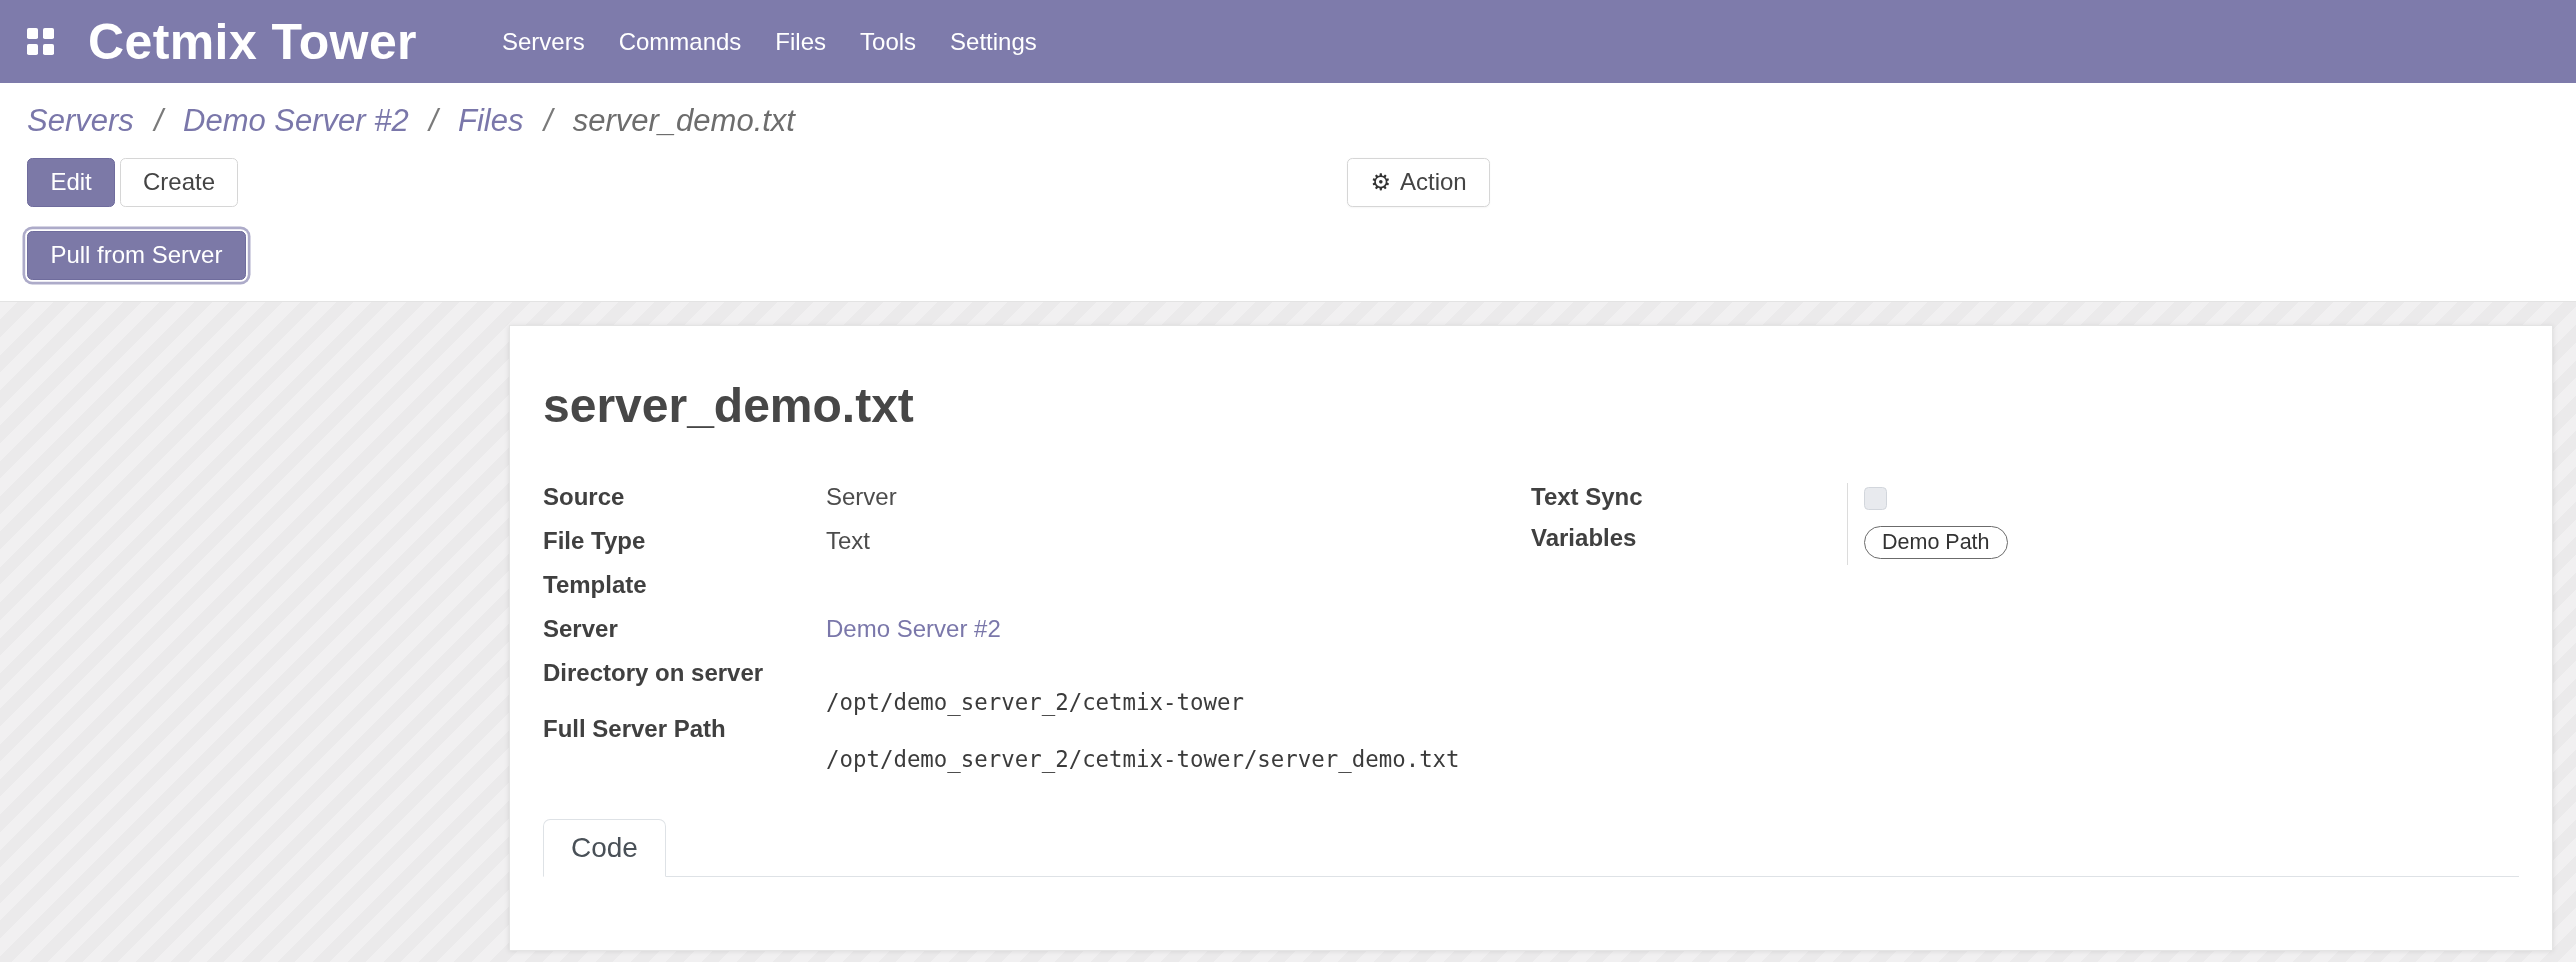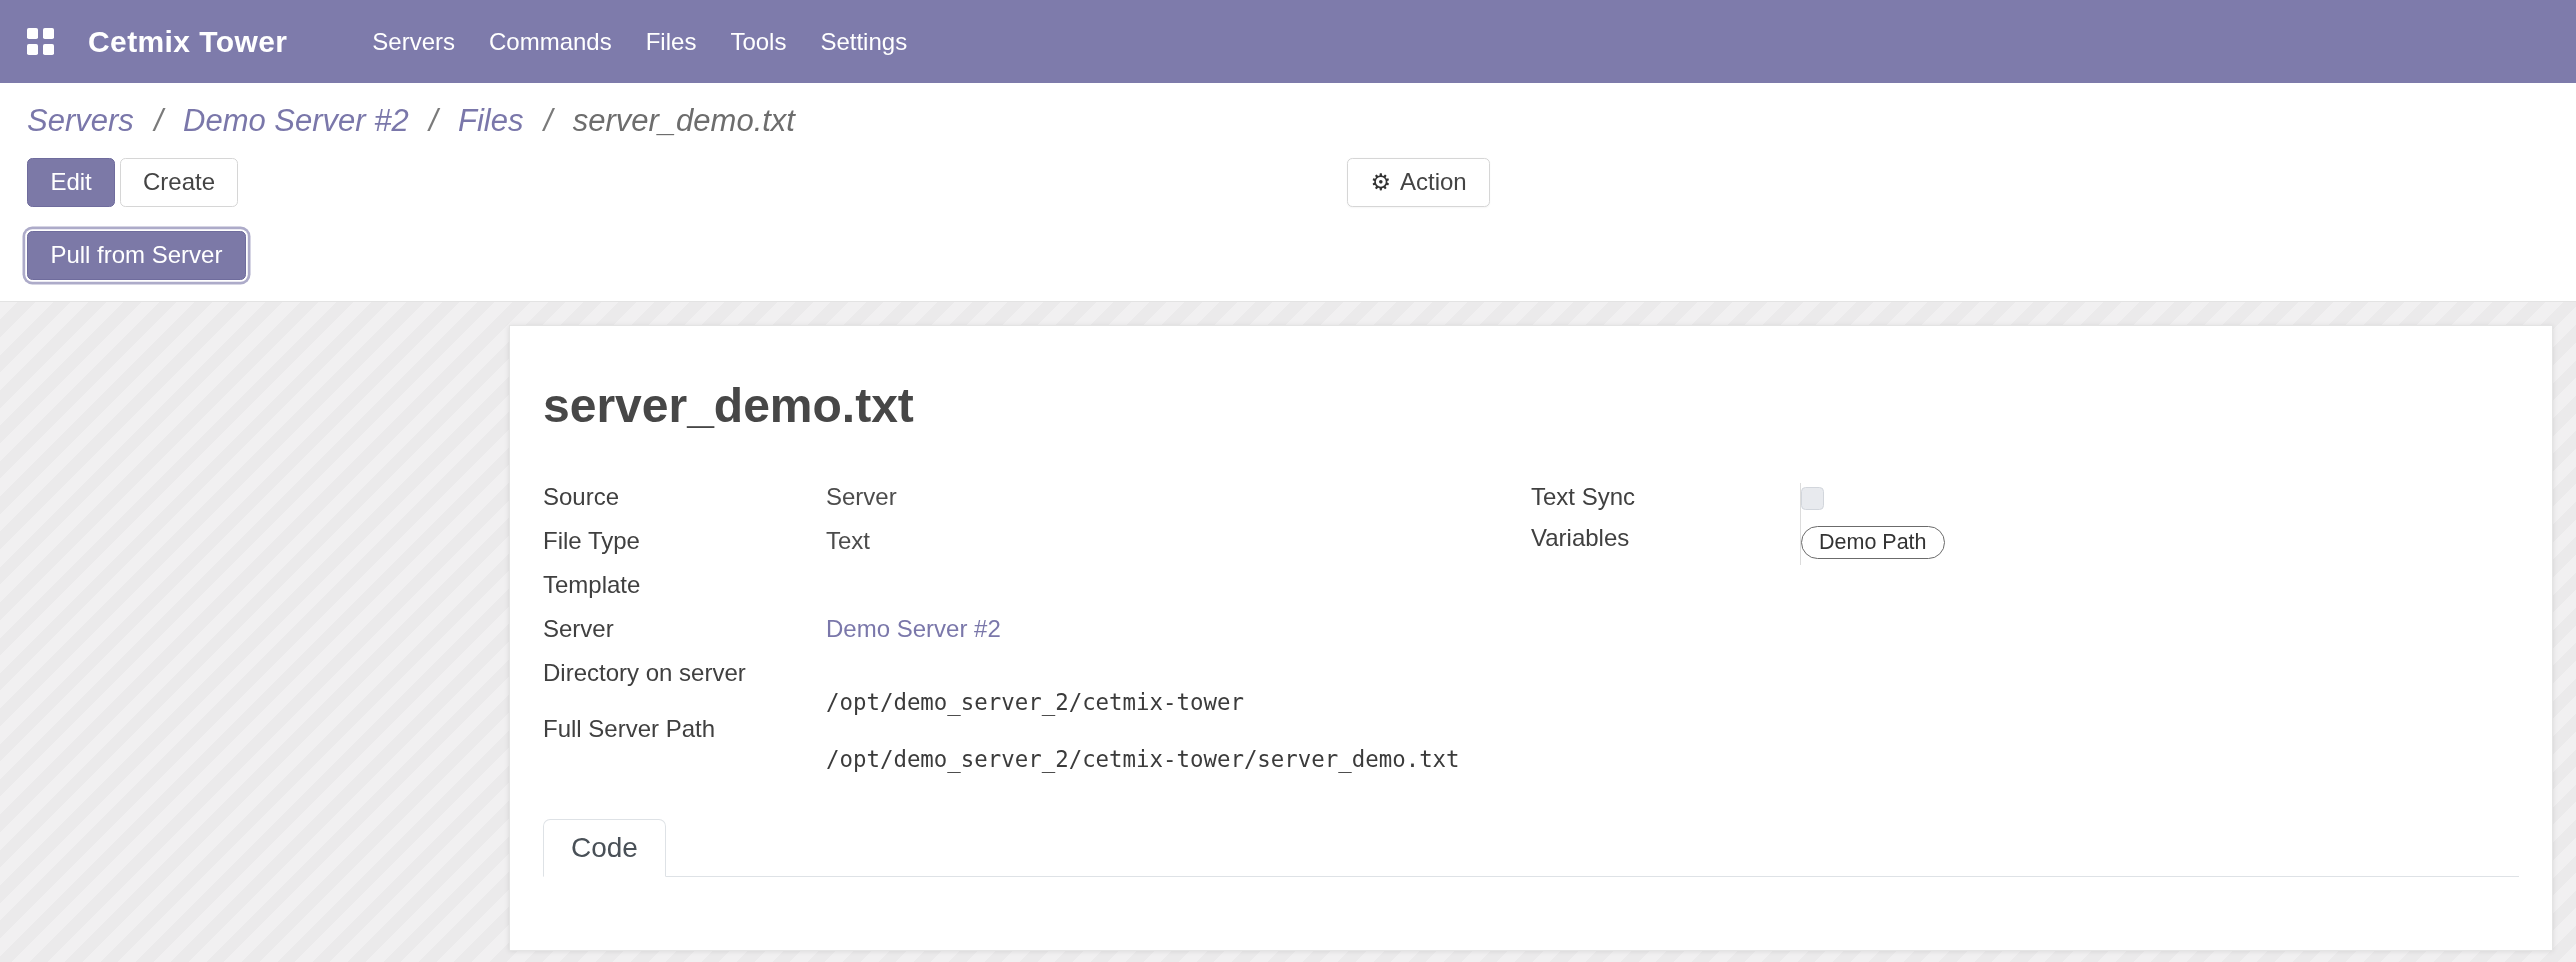"Cetmix Tower" .brand { font-size: 30px -> 50px }
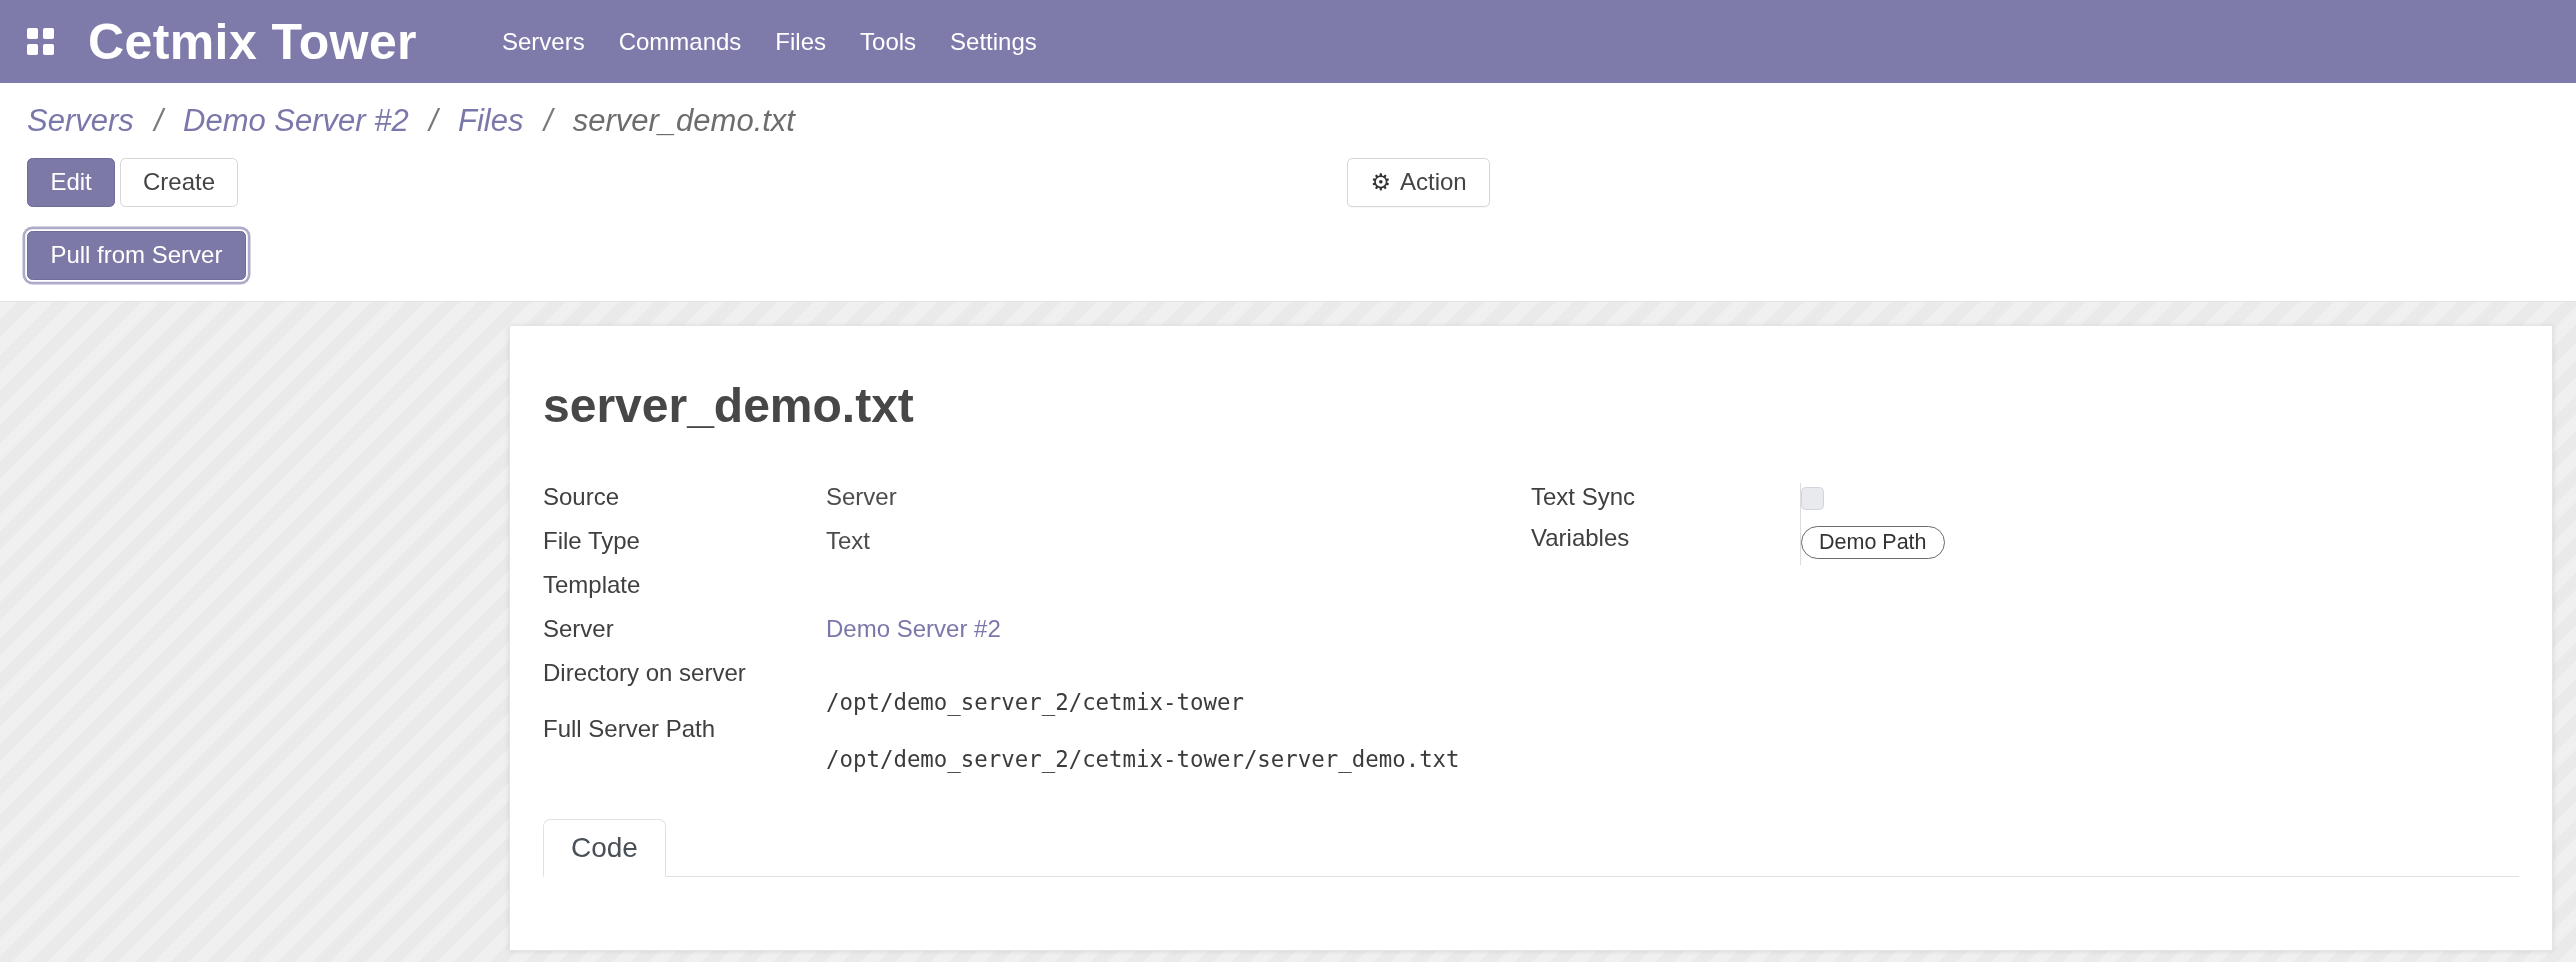"Source" .lbl { font-weight: 400 -> 700 }
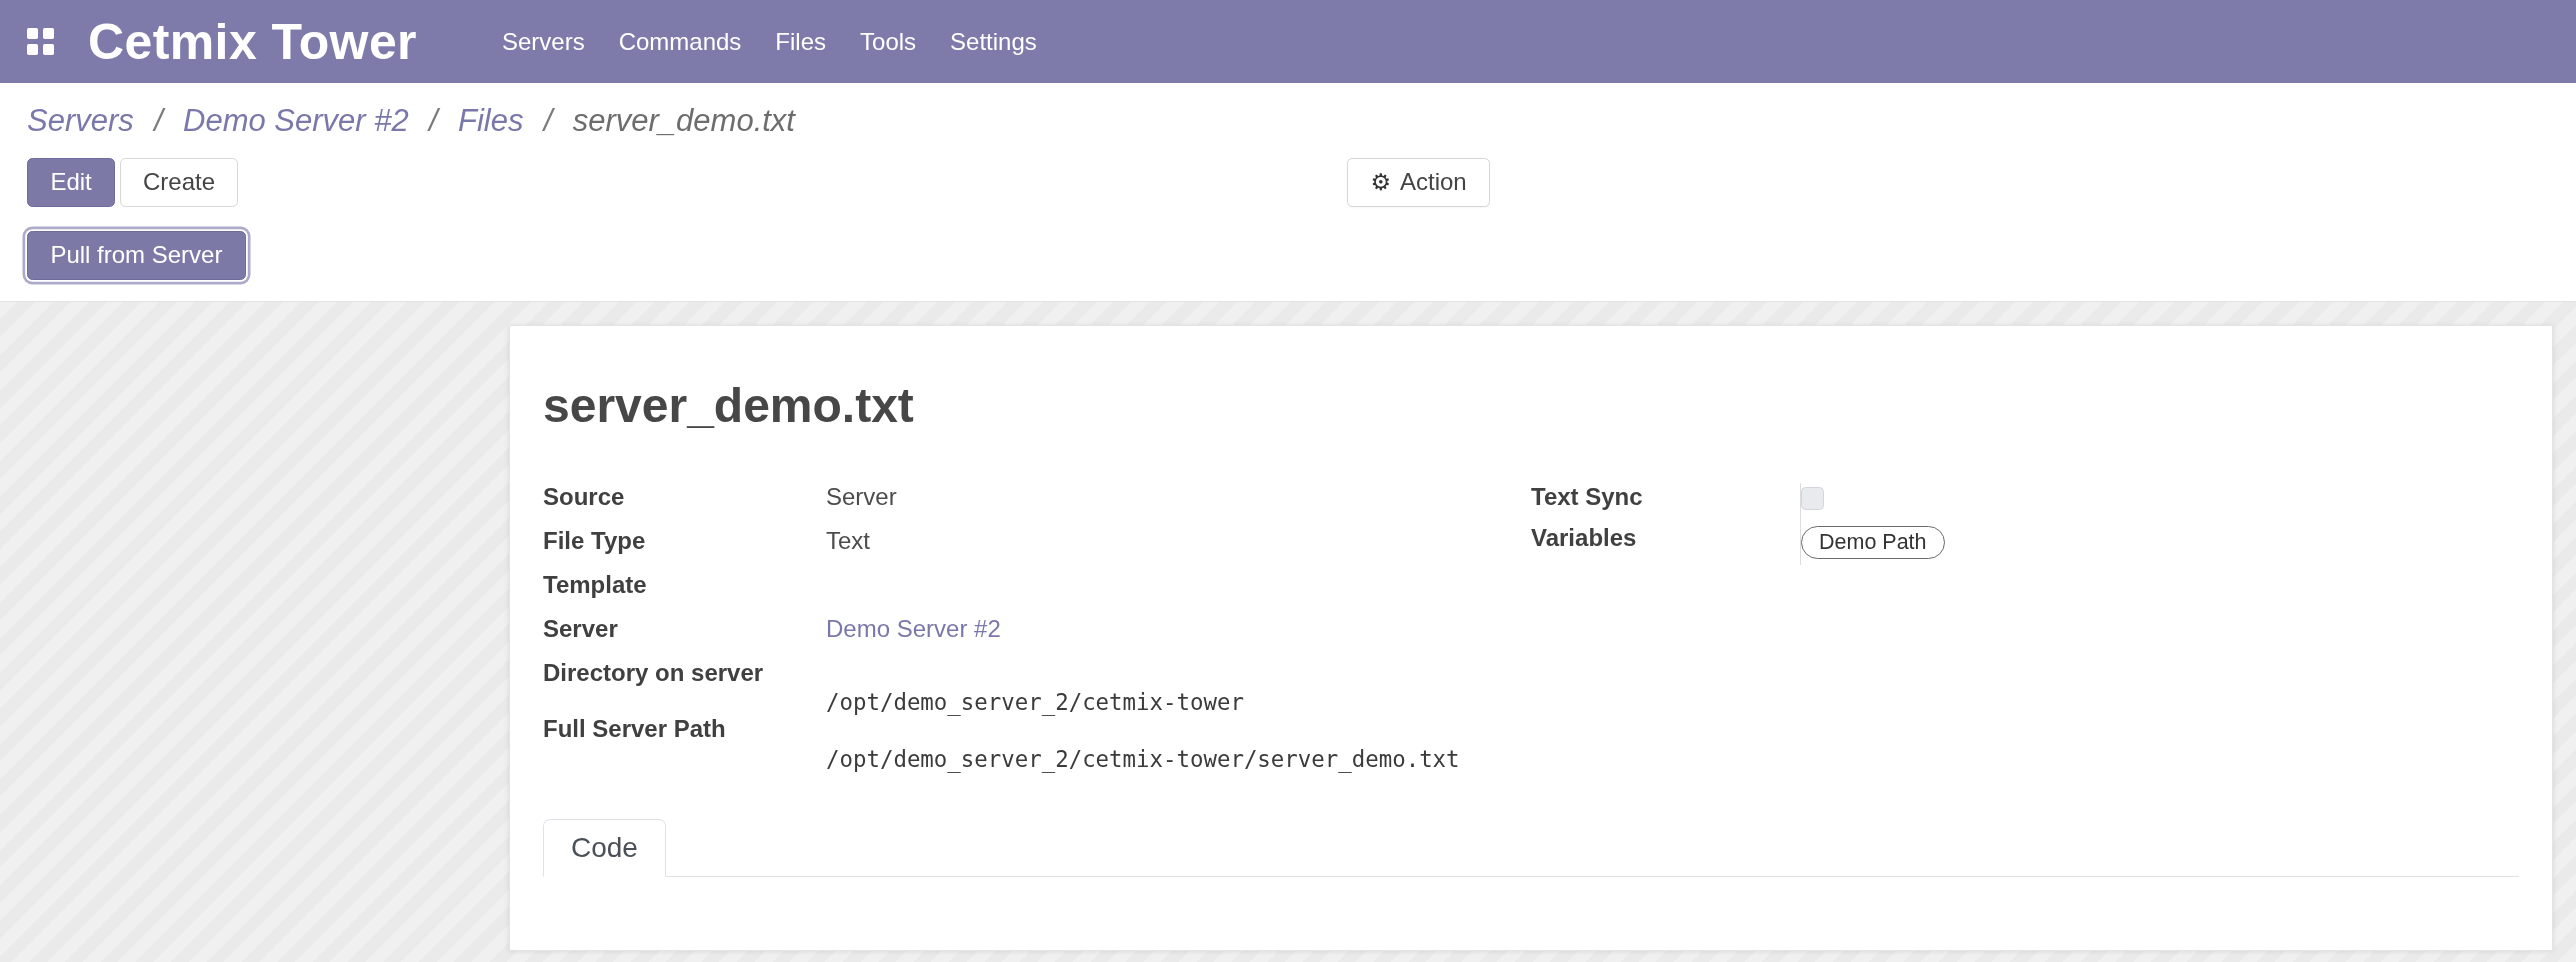"Demo Path" .group.right .val-cell { margin-left: none -> 47px; padding-left: none -> 16px }
